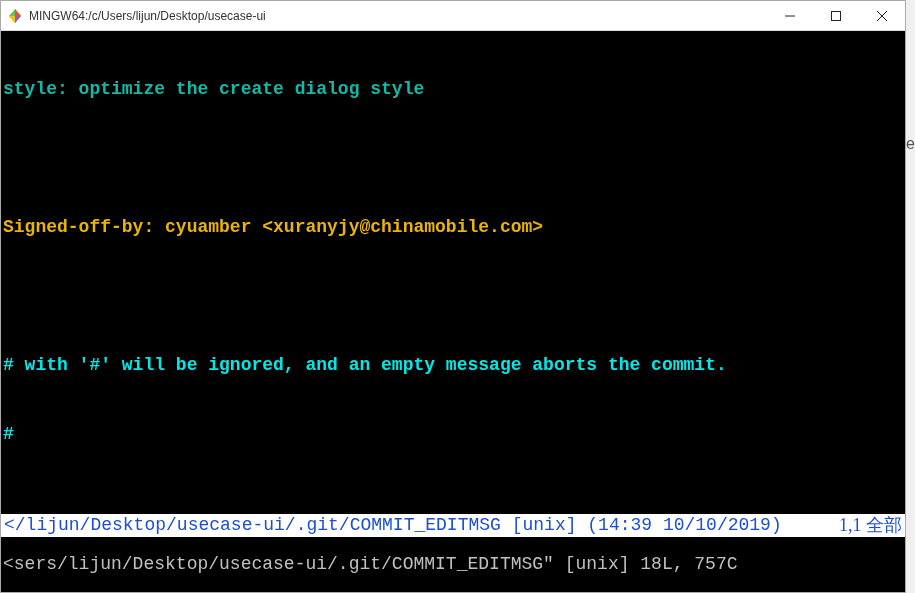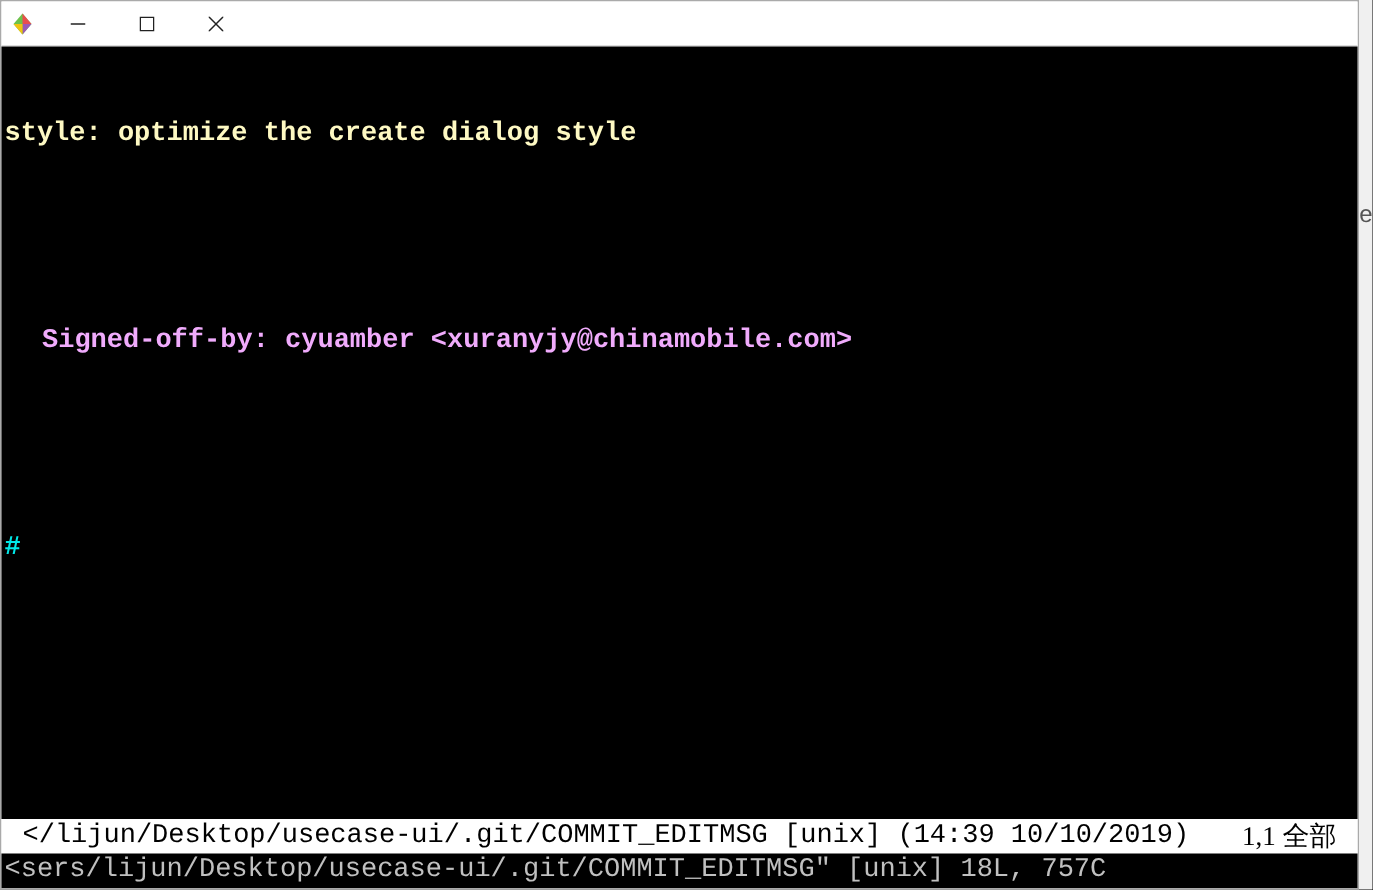"MINGW64:/c/Users/lijun/Desktop/usecase-u" span.title { html: none -> <span>MINGW64:/c/Users/lijun/Desktop/usecase-ui</span> }
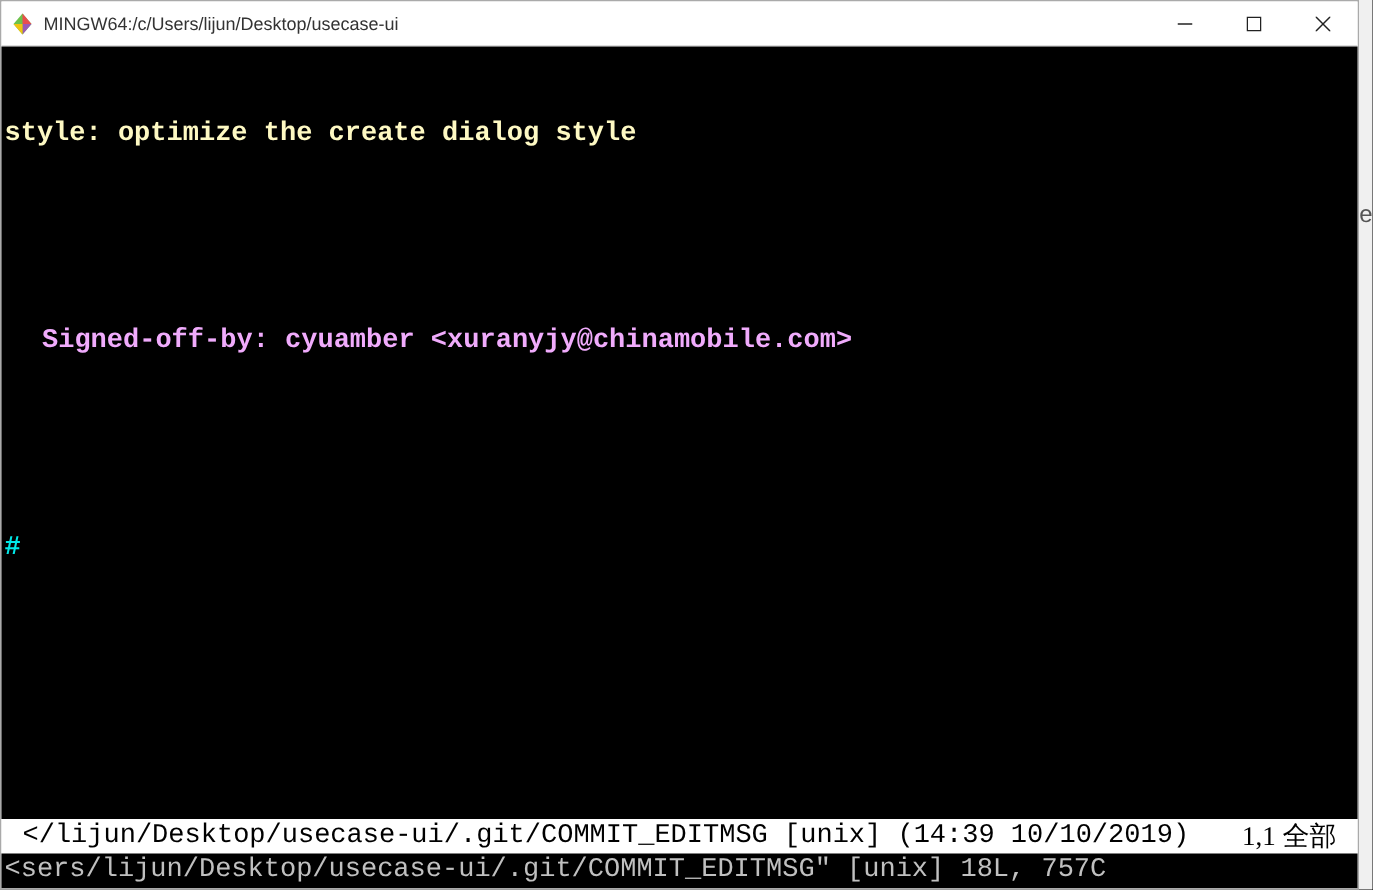"style: optimize the create dialog" .yellow { color: #fef9c3 -> #14b8a6 }
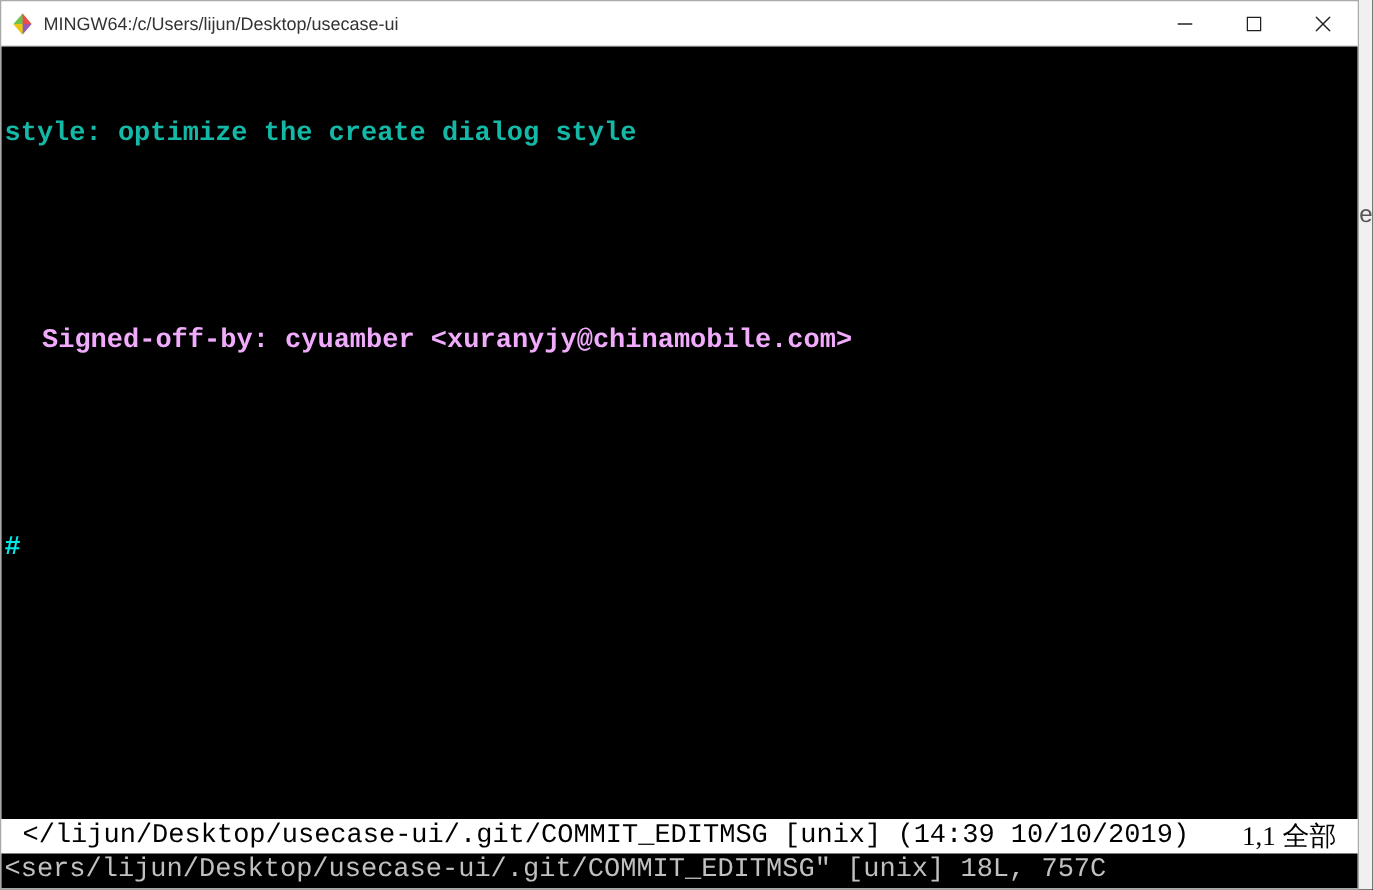"Signed-off-by: cyuamber" .white { color: #f0abfc -> #eab308; margin-left: 25px -> none }
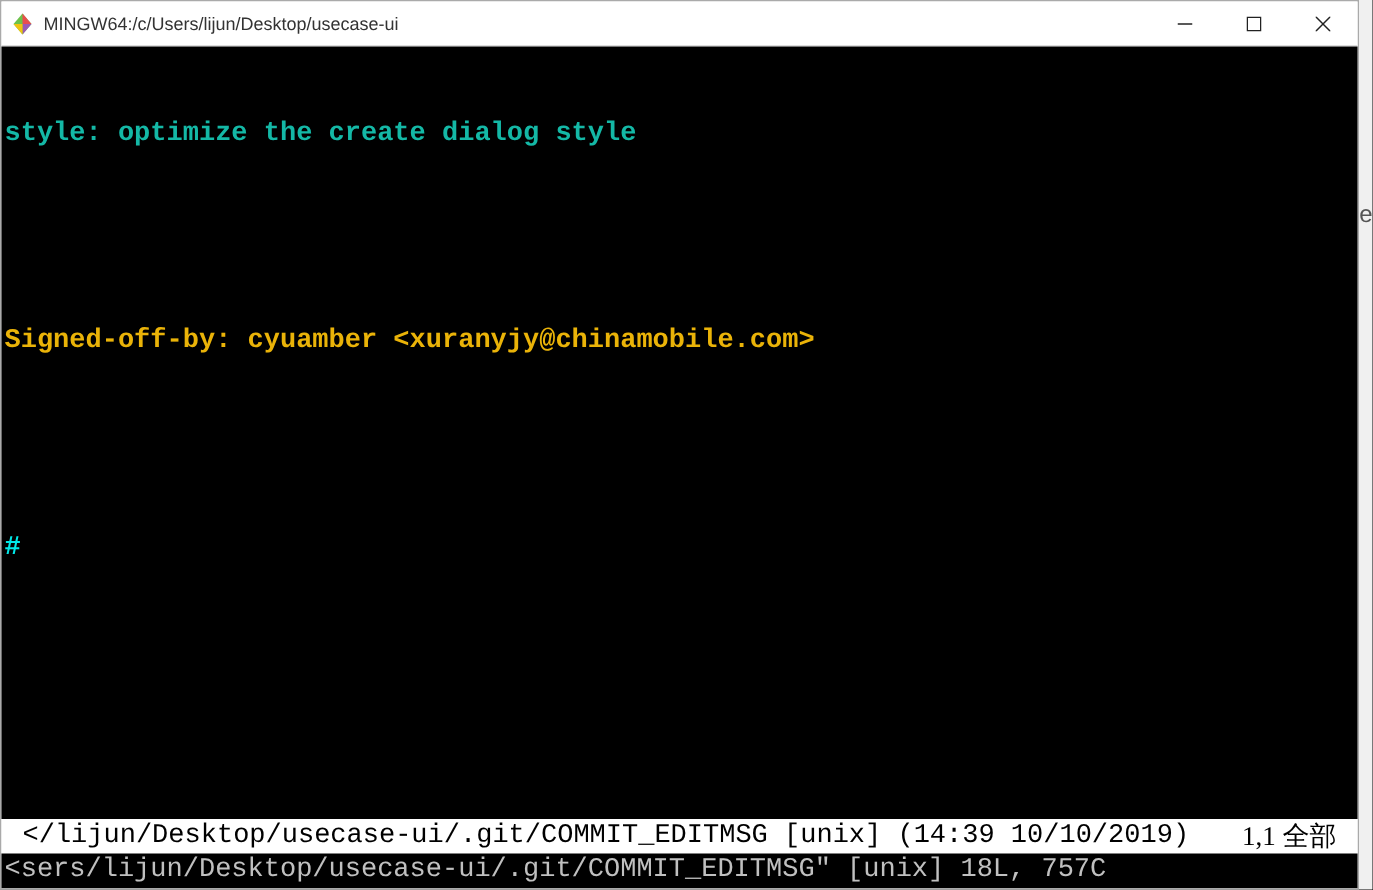"# with '#' will be" div.line { html: none -> <div># with '#' will be ignored, and an empty message aborts the commit.</div> }
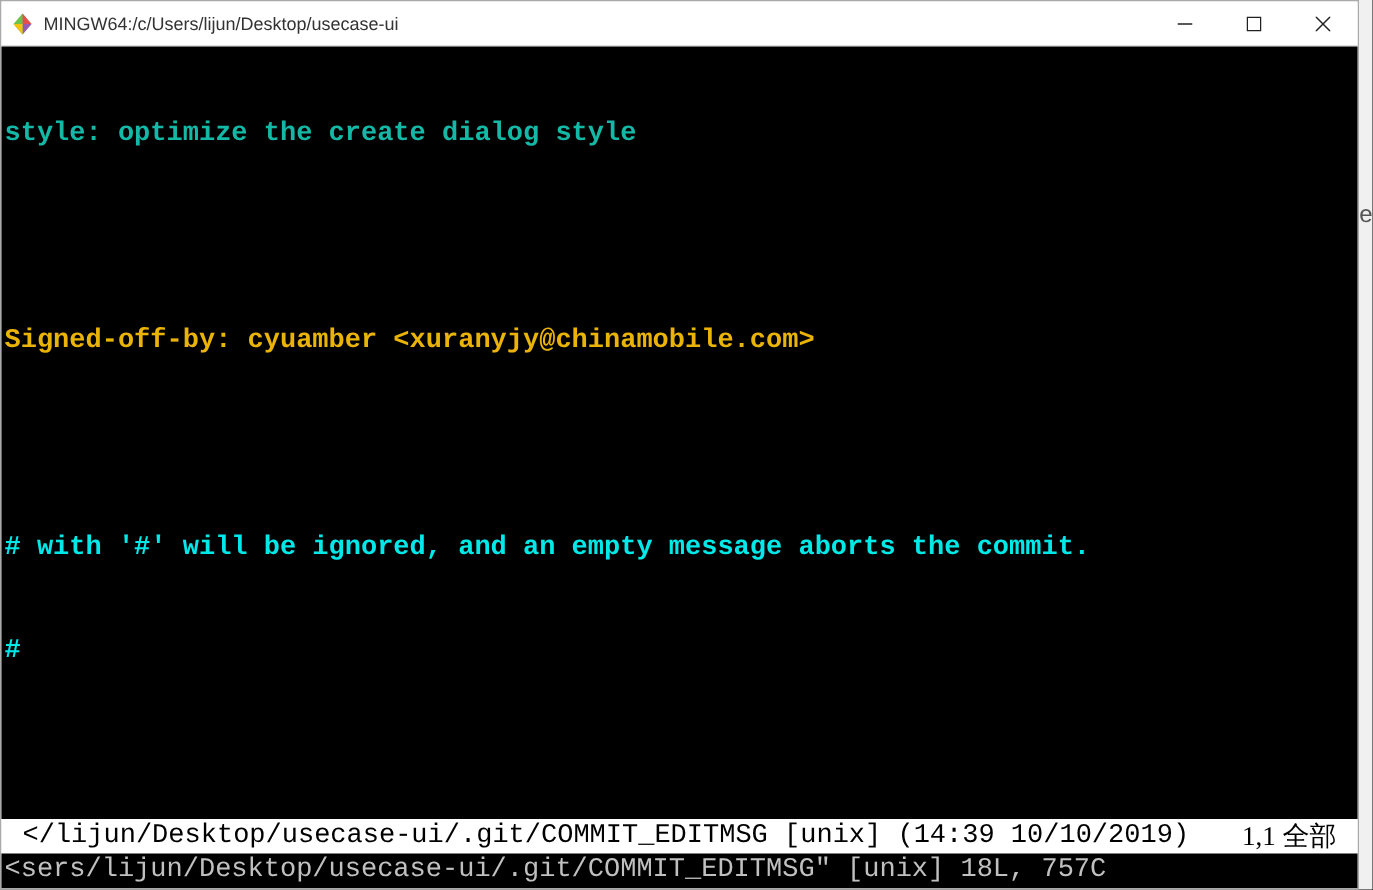"</lijun/Desktop/usecase-ui/.git/COMMIT_E" .statusbar { color: #000000 -> #1d4ed8; padding: 0 14px -> 0 3px }
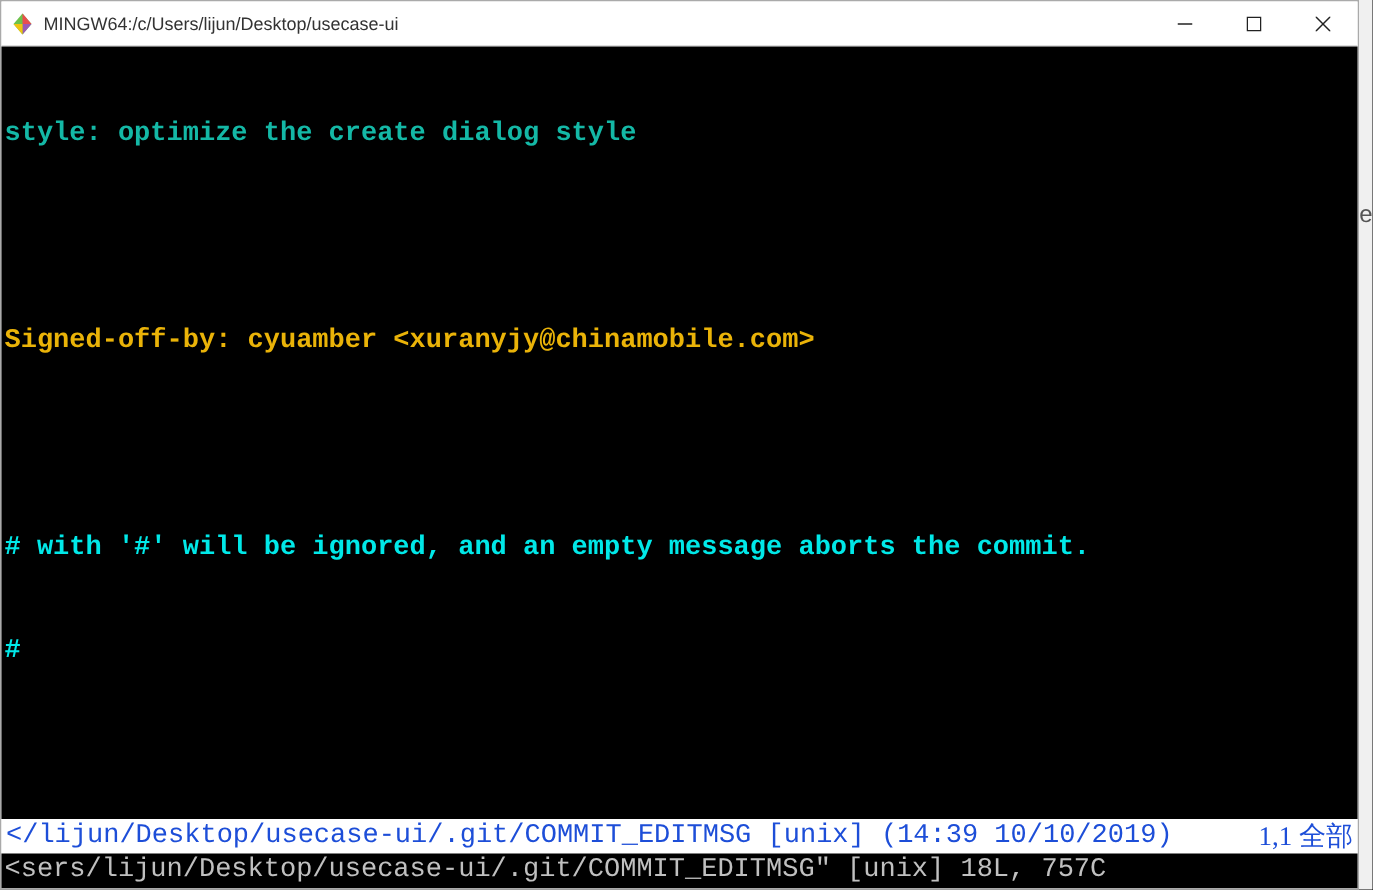"<sers/lijun/Desktop/usecase-ui/.git/COMM" .cmdline { padding: 0 2px -> 16px 2px }
